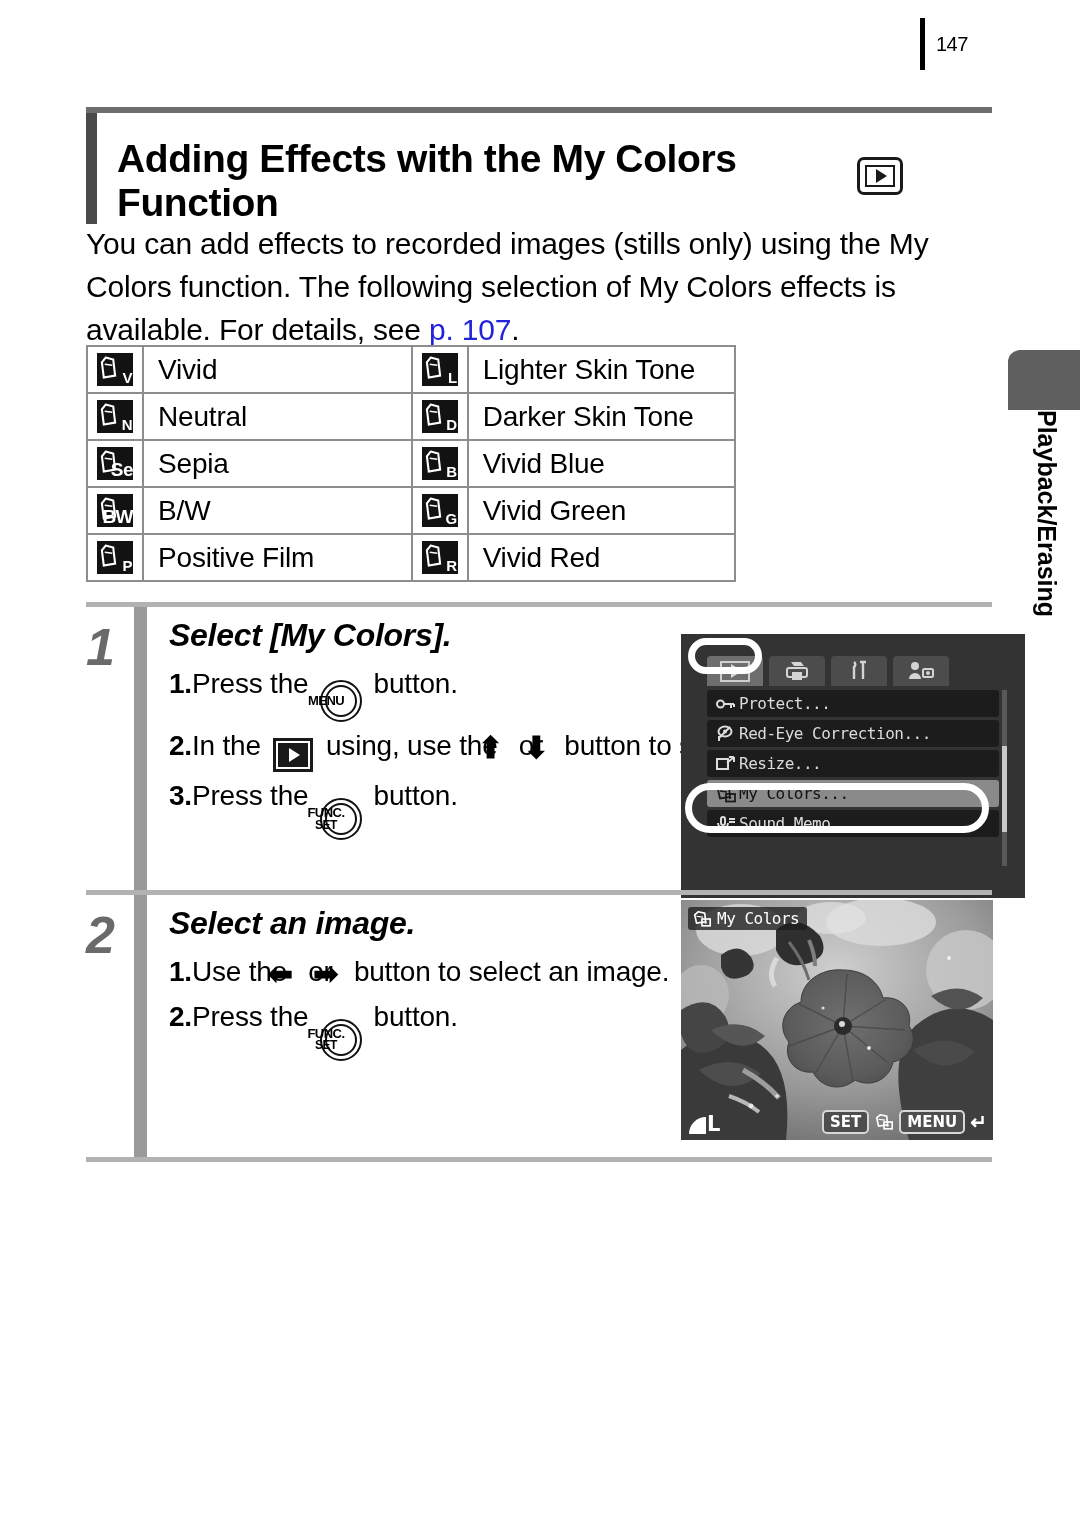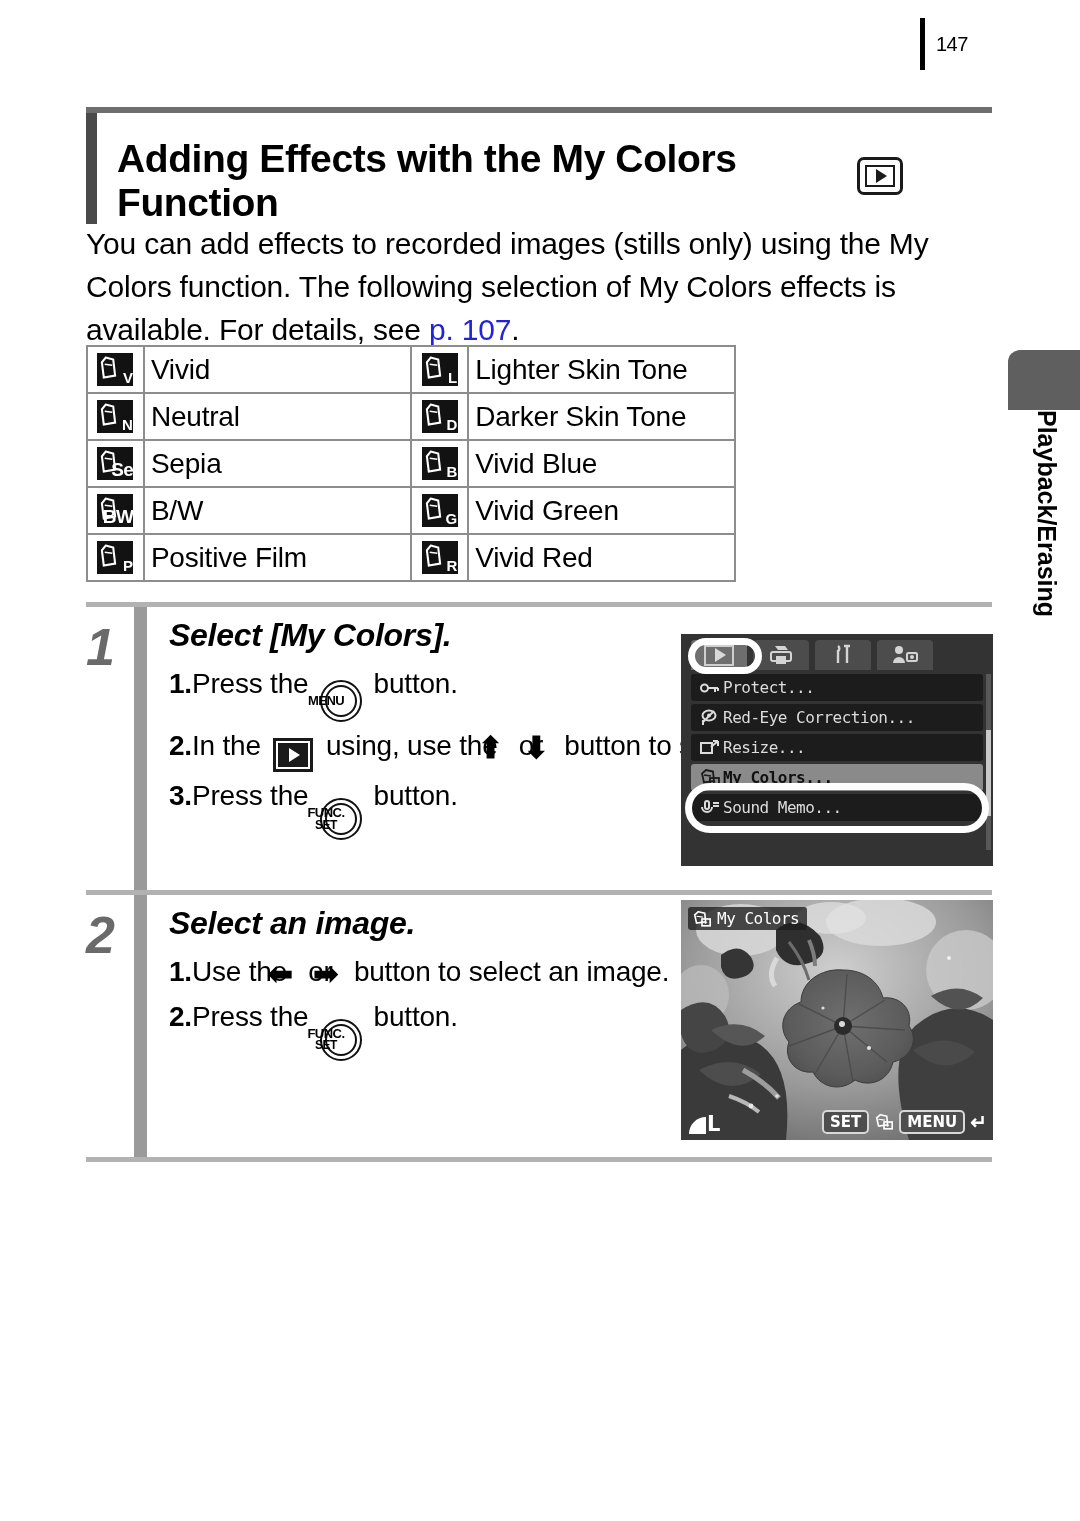"Vivid" .mc-table .label-cell { padding-left: 6px -> 14px }
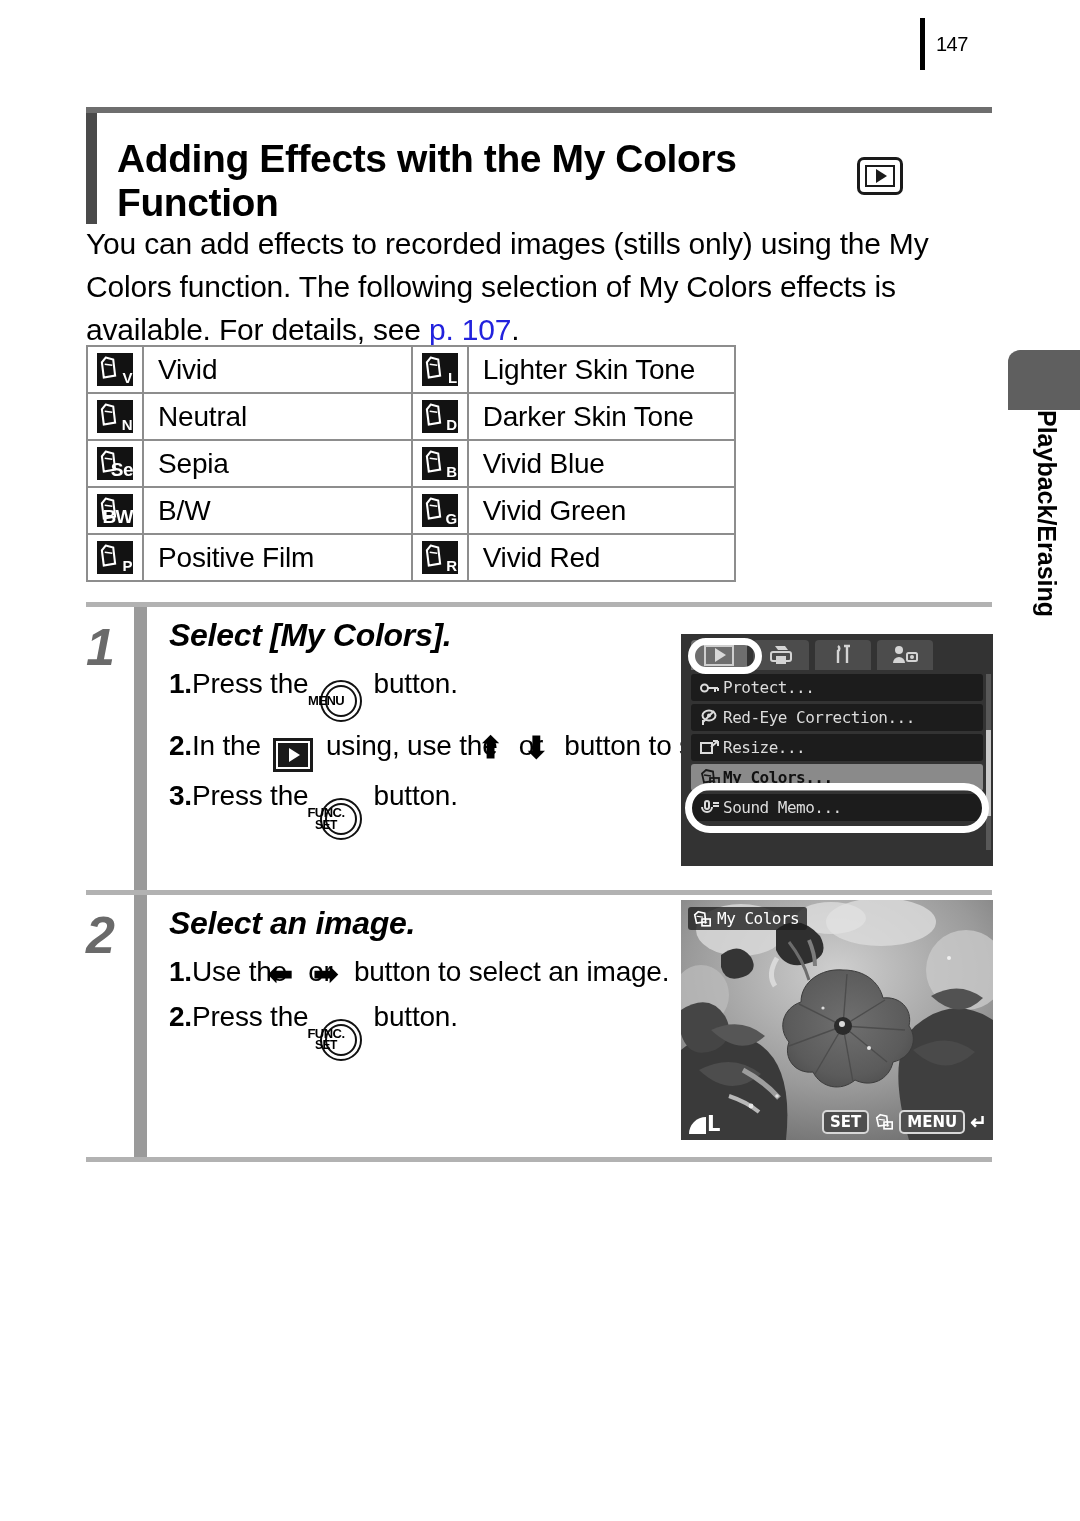"Protect..." .lcd-menu { padding: 0 -> 16px }
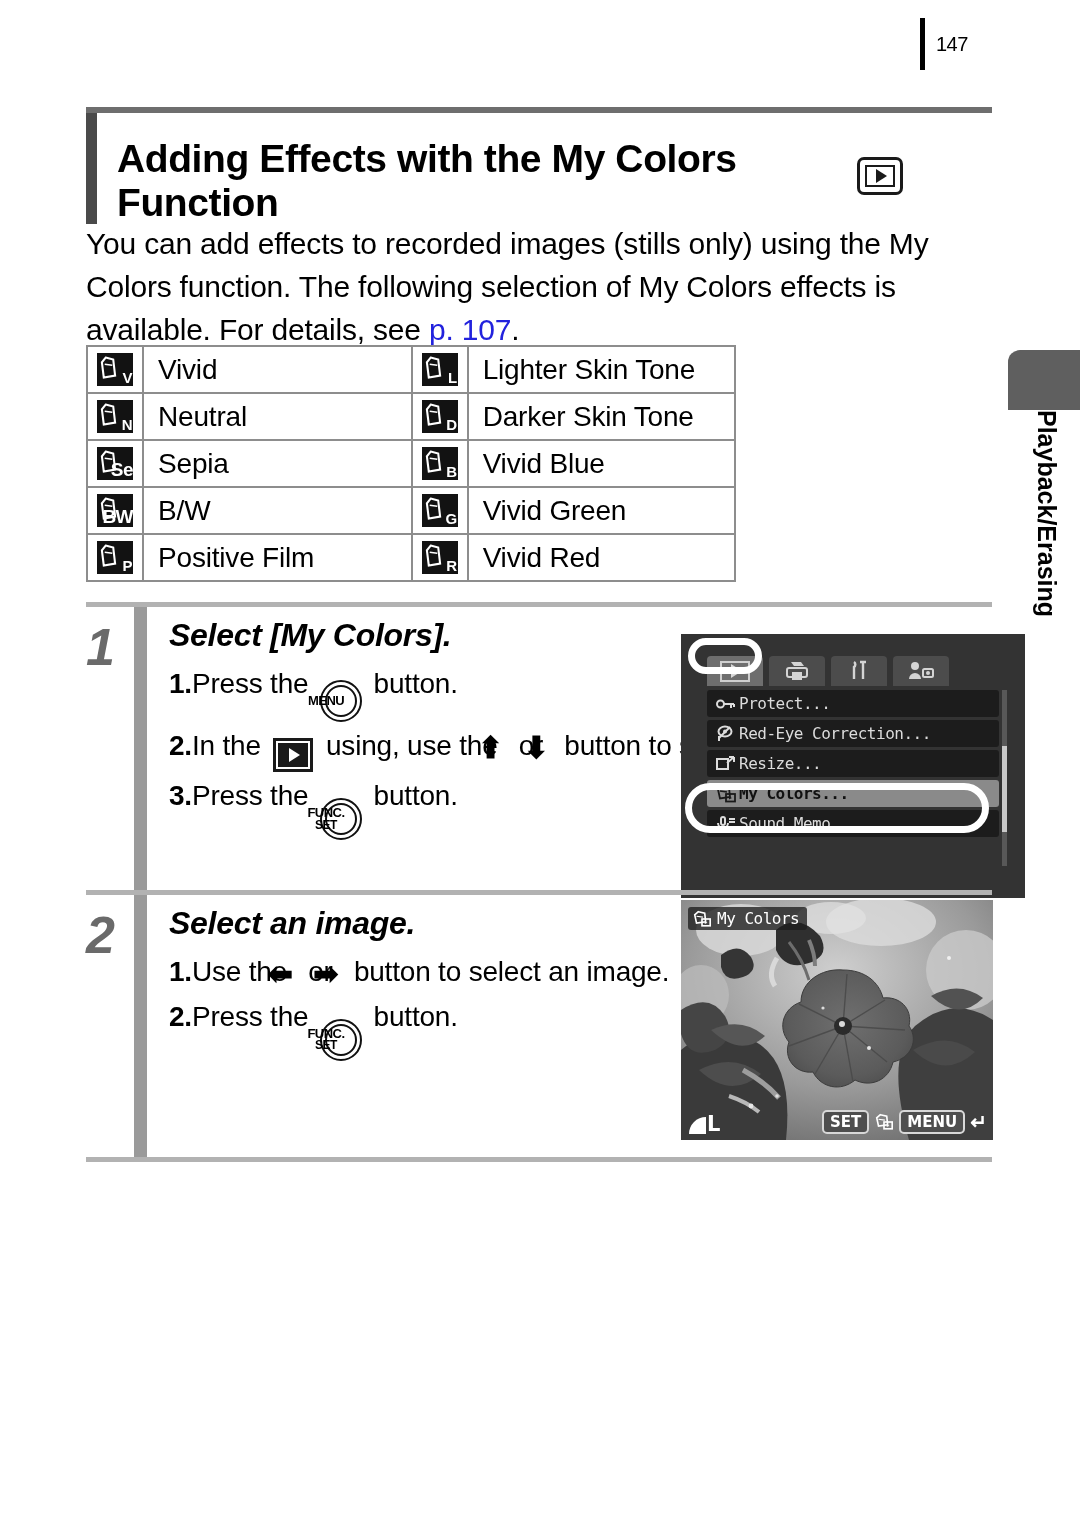"My Colors..." .menu-item.hi { font-weight: bold -> none }
